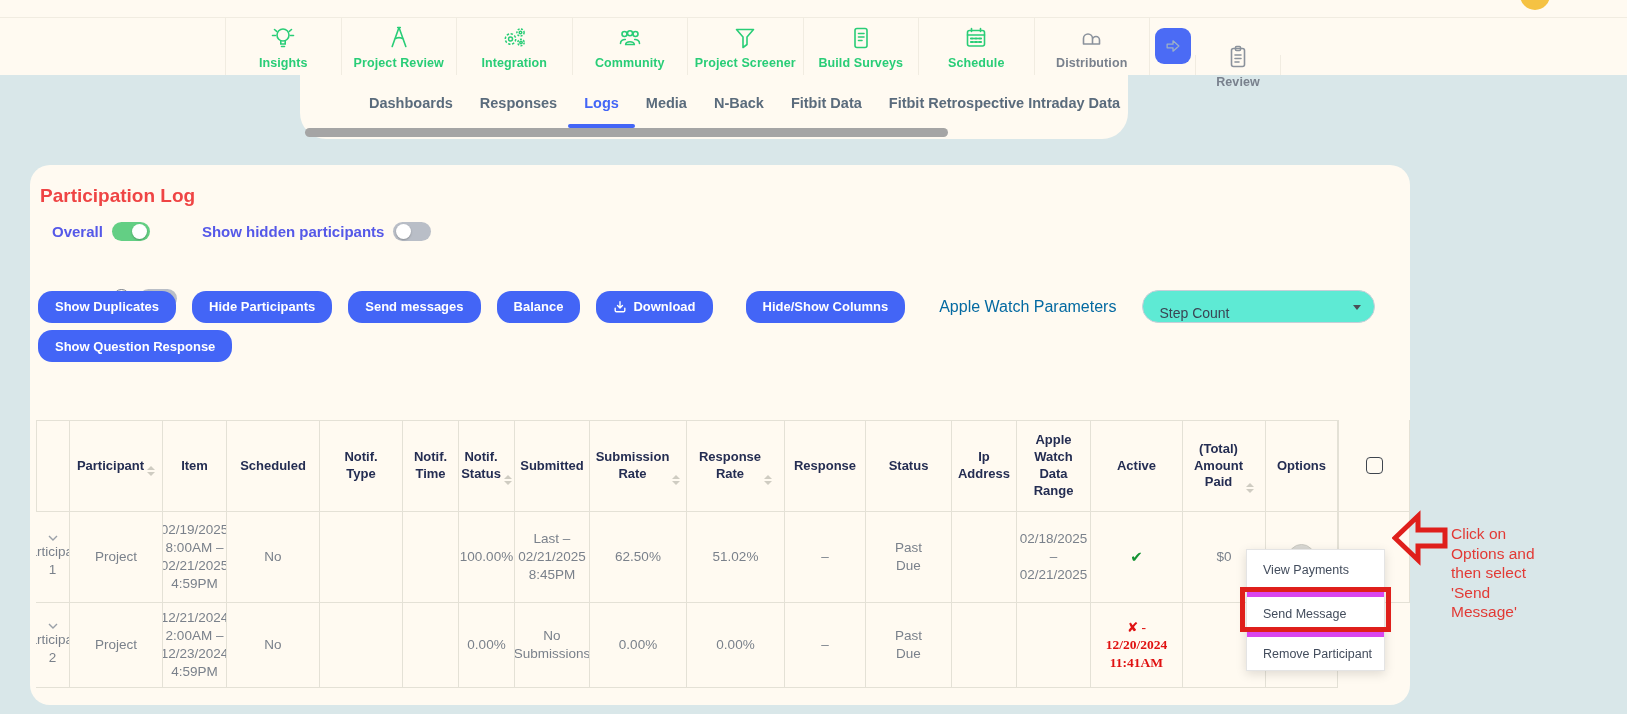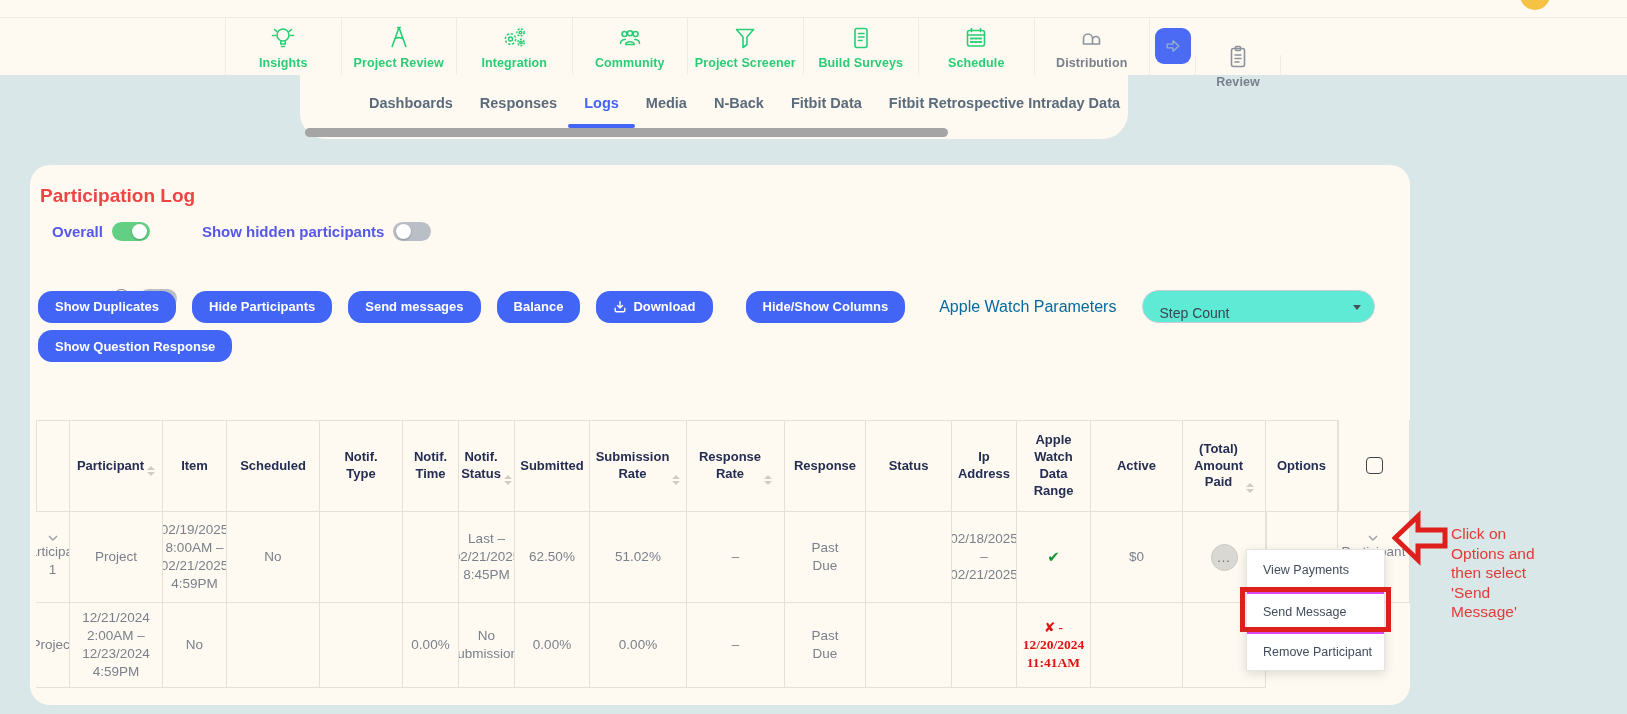"100.00%" div.c { html: none -> <div><span>100.00%</span></div> }
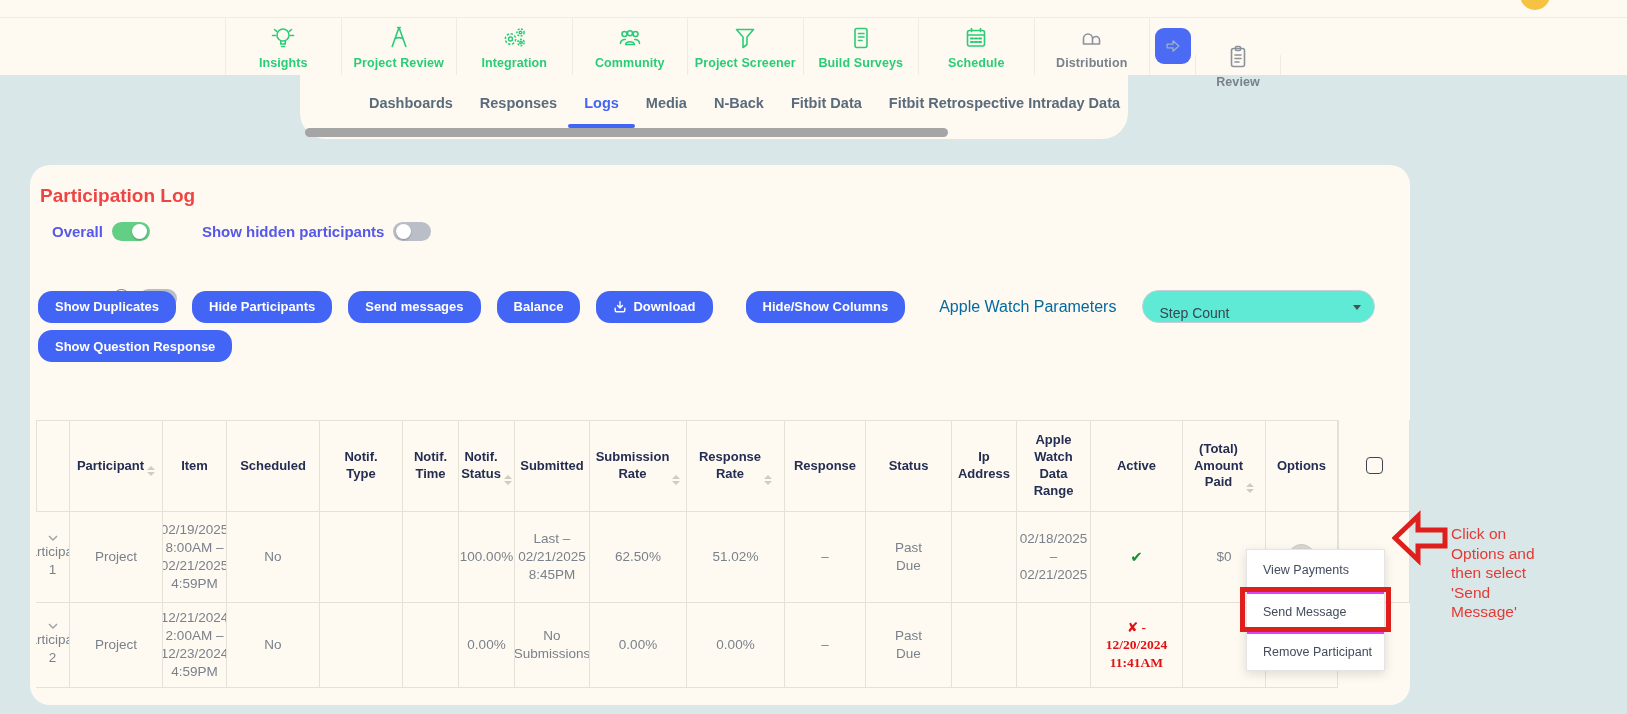"Send Message" .ctxitem + .ctxitem { border-top: 4px solid #d946ef -> 7px solid #d946ef }
